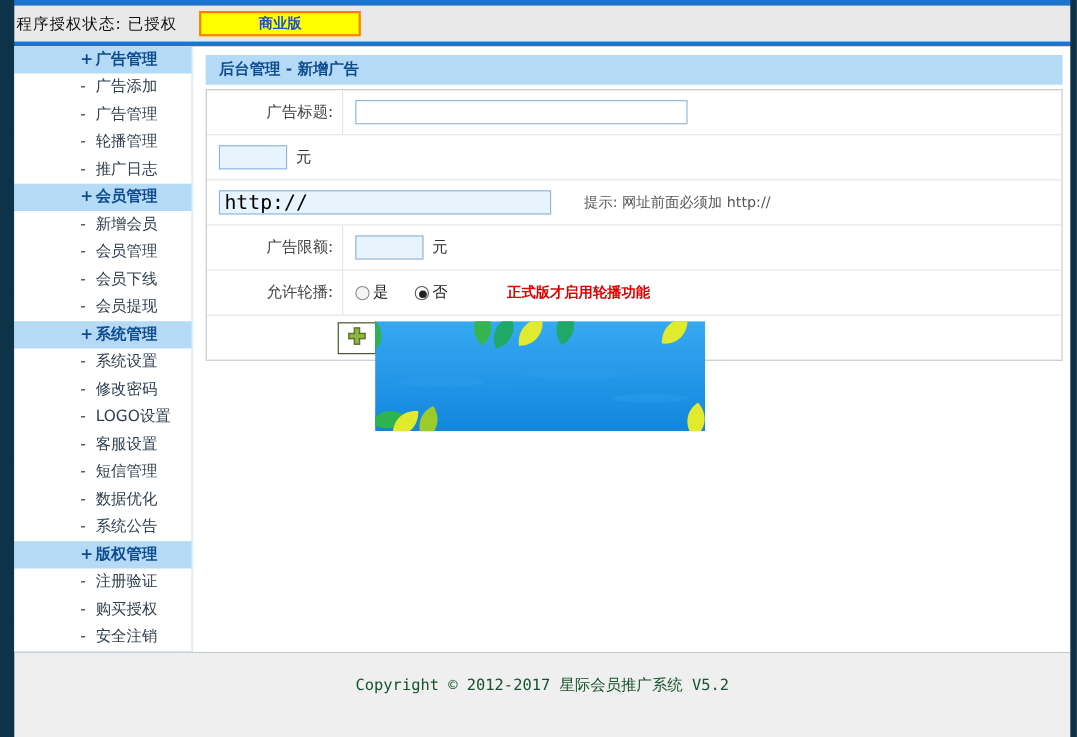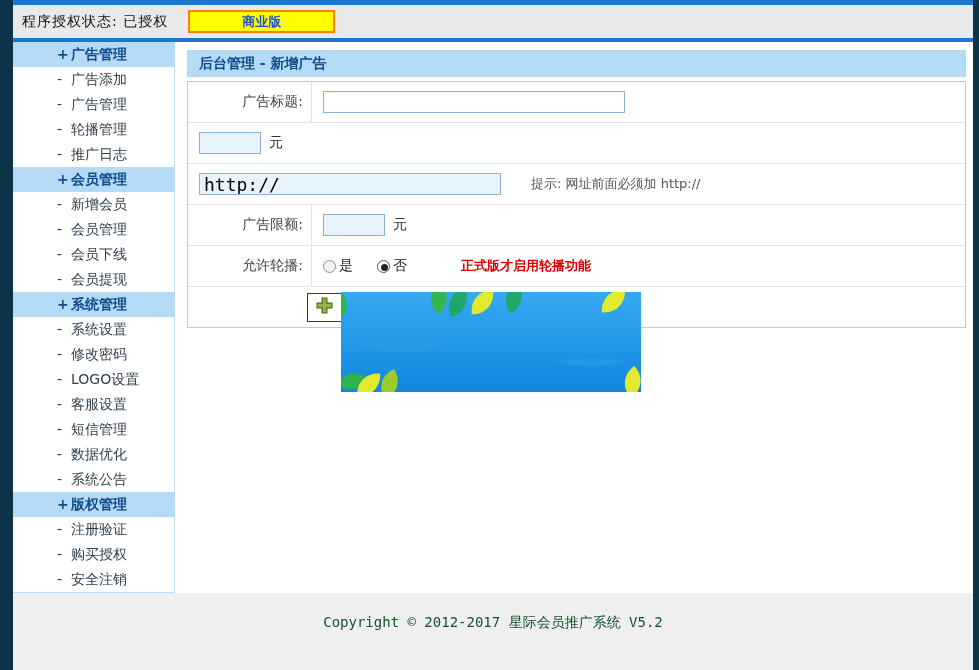"程序授权状态: 已授权" .topbar { padding-left: 9px -> 2px }
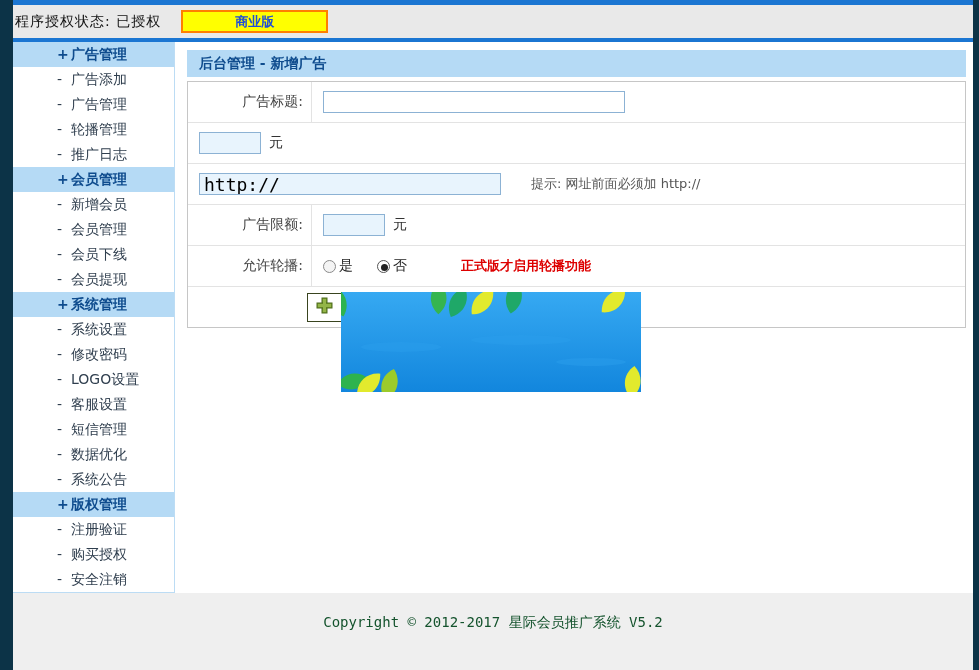"+ 广告管理" .side-row { padding-left: 44px -> 60px }
